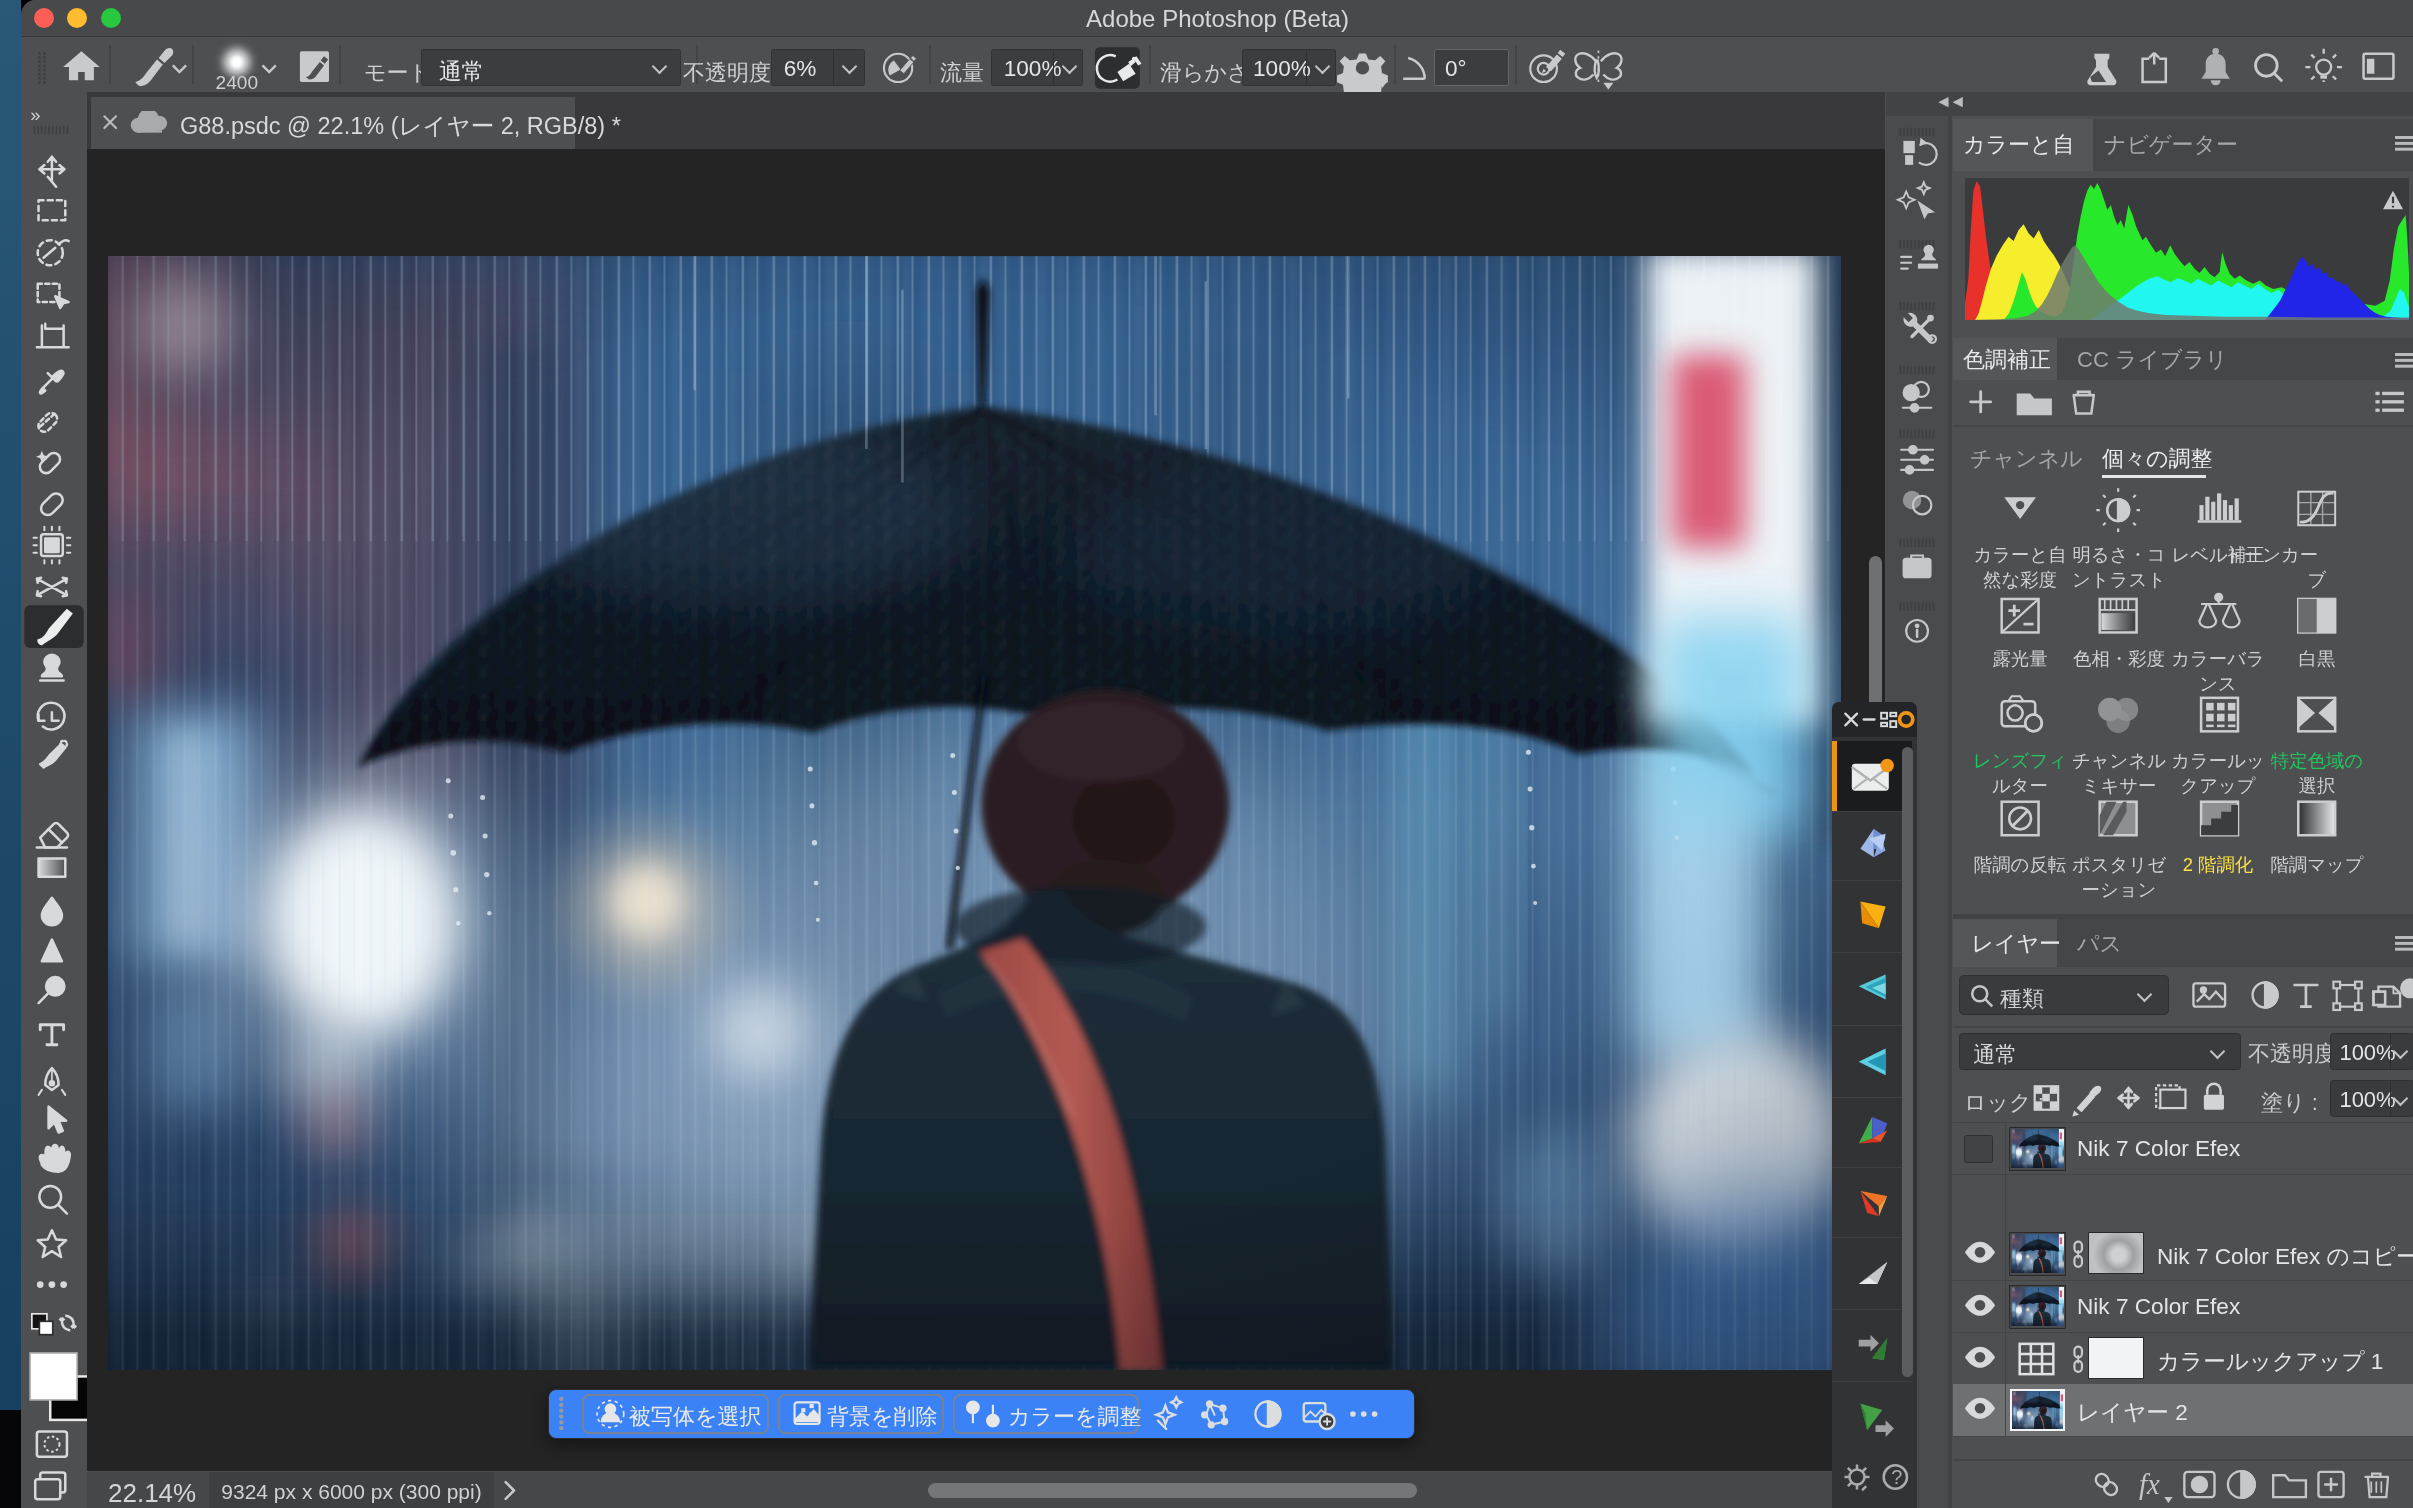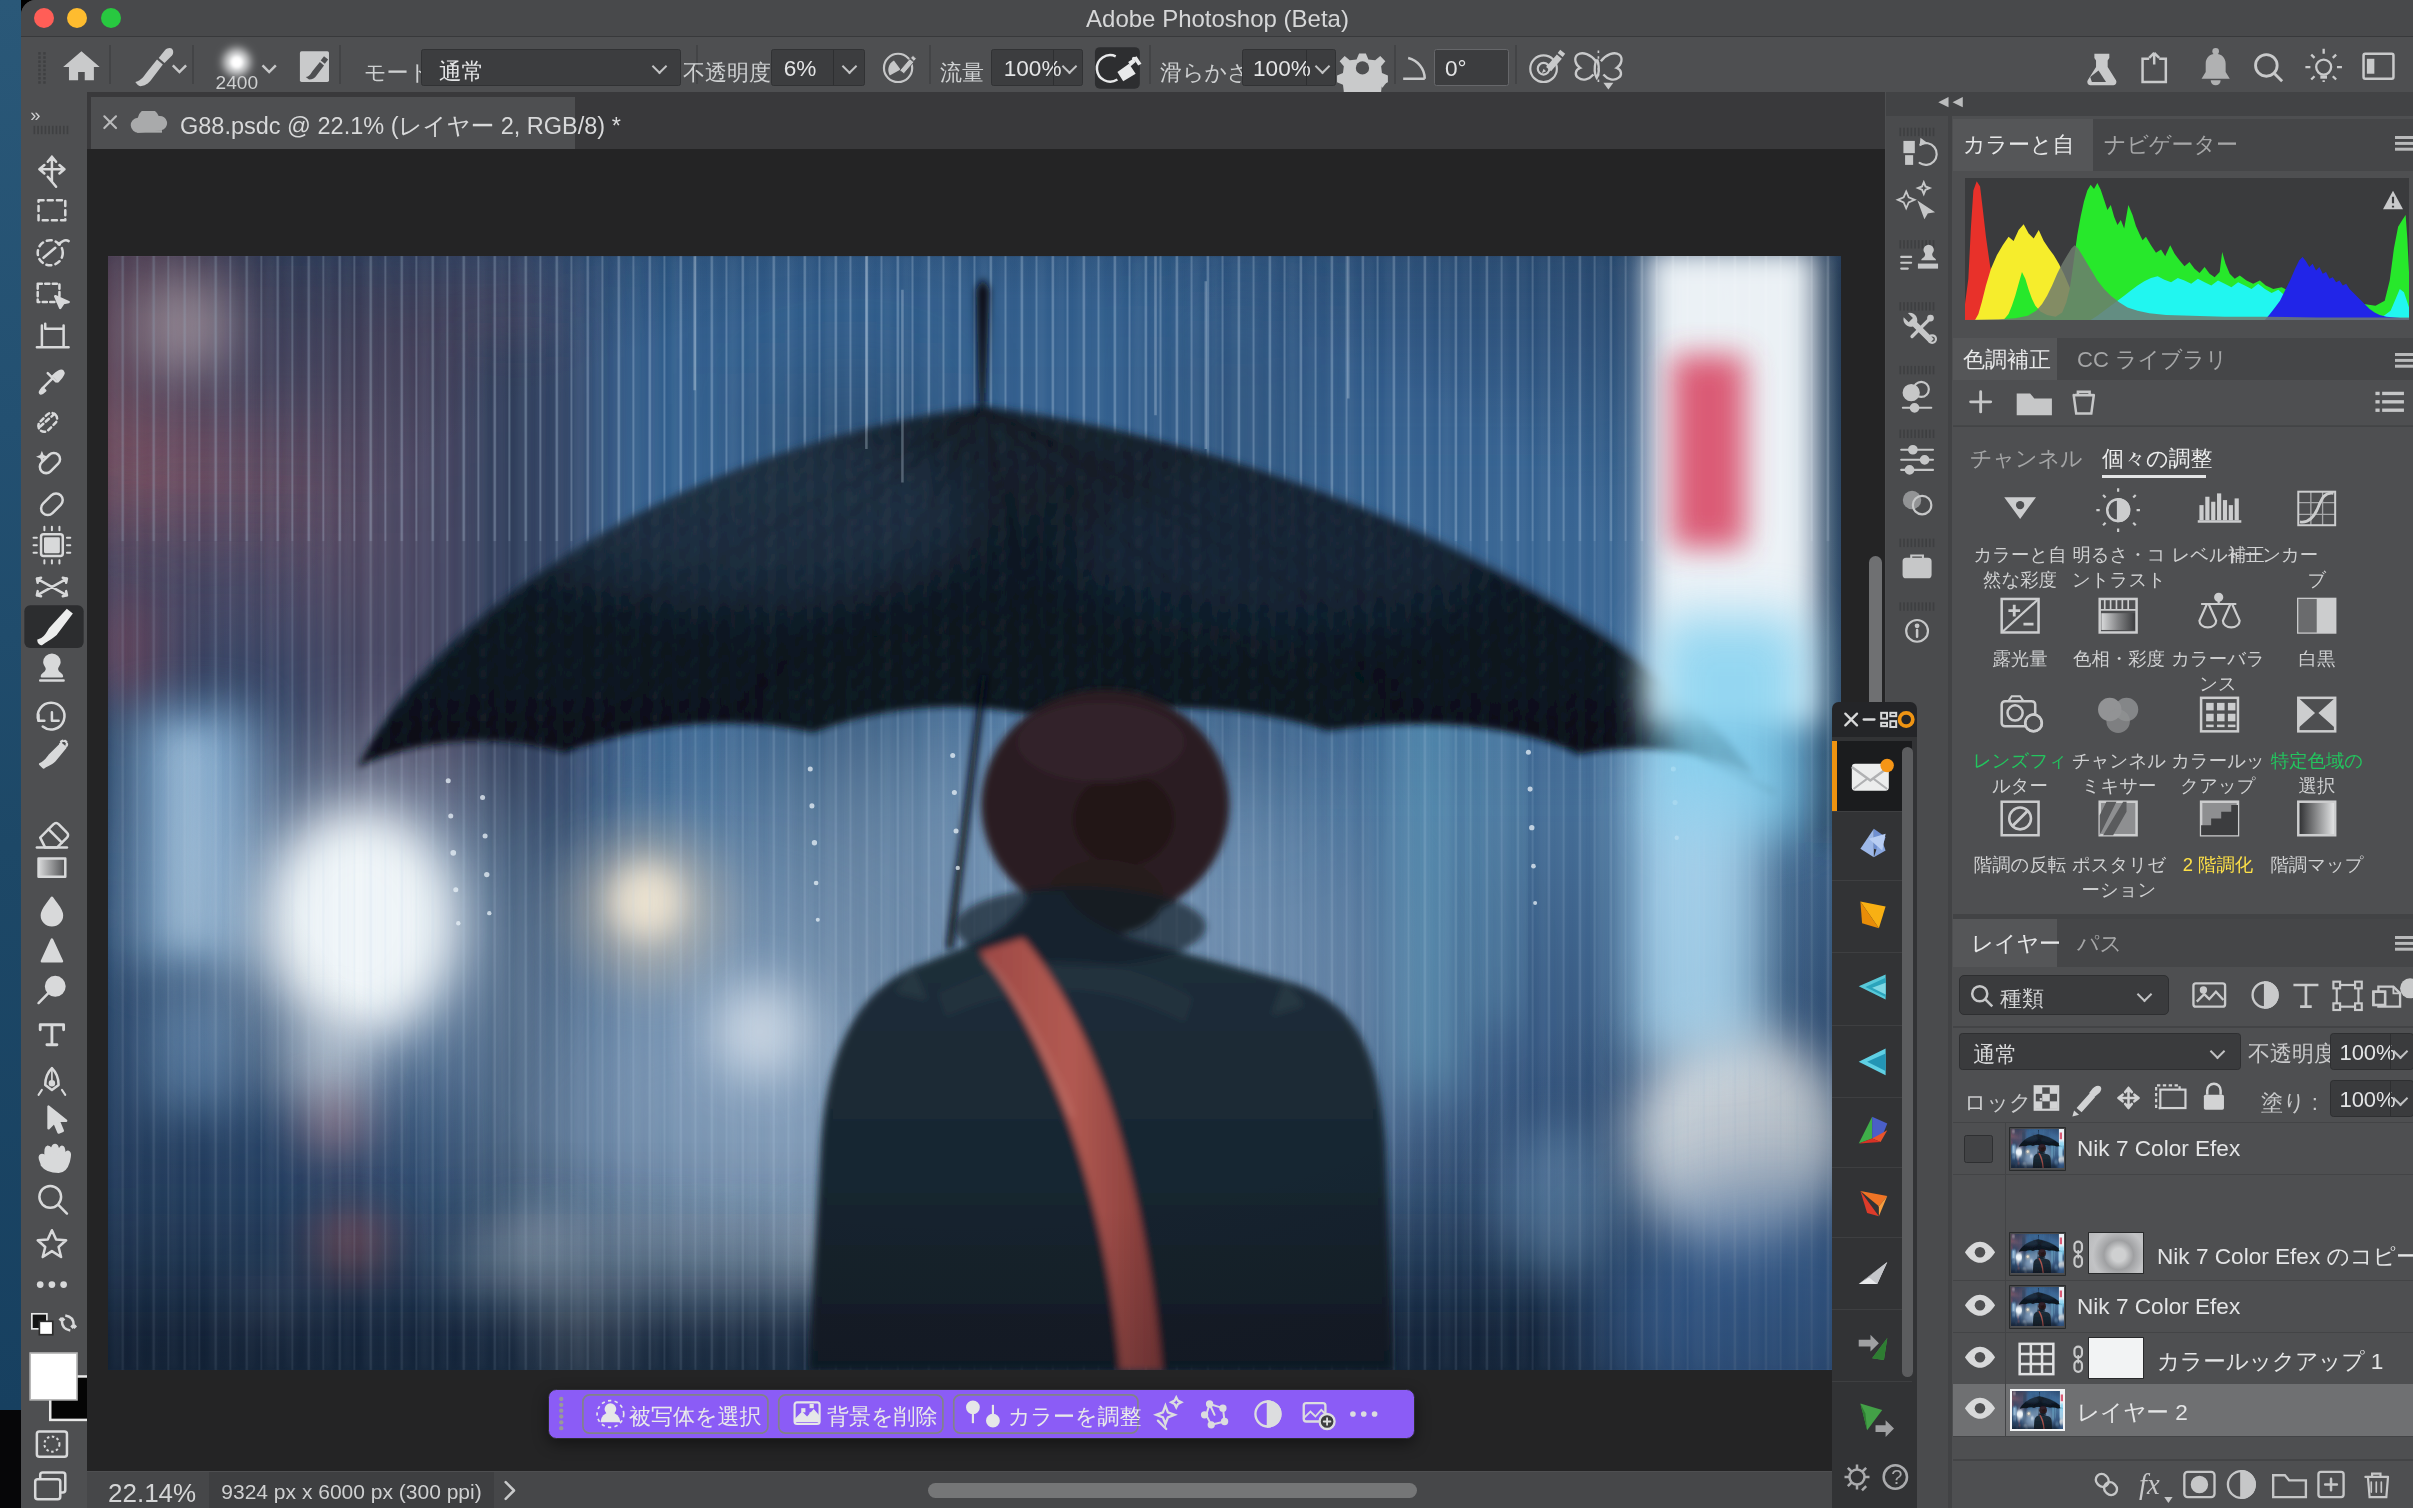"被写体を選択" div.abs { background: #8b5cf6 -> #3b82f6 }
